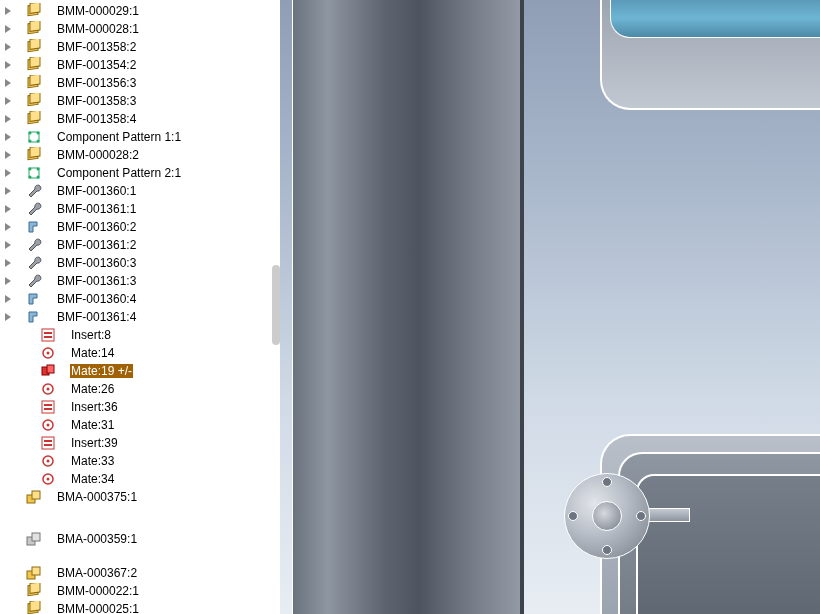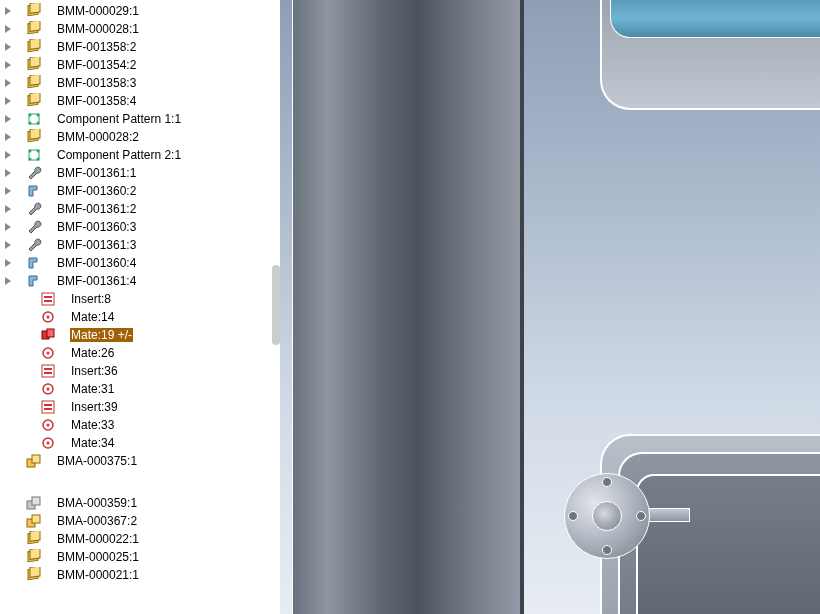"BMF-001356:3" div.tree-row { html: none -> <div> <span> <svg> <use></use> </svg> </span> <span> <svg> <use></use> </svg> </span> <span>BMF-001356:3</span> </div> }
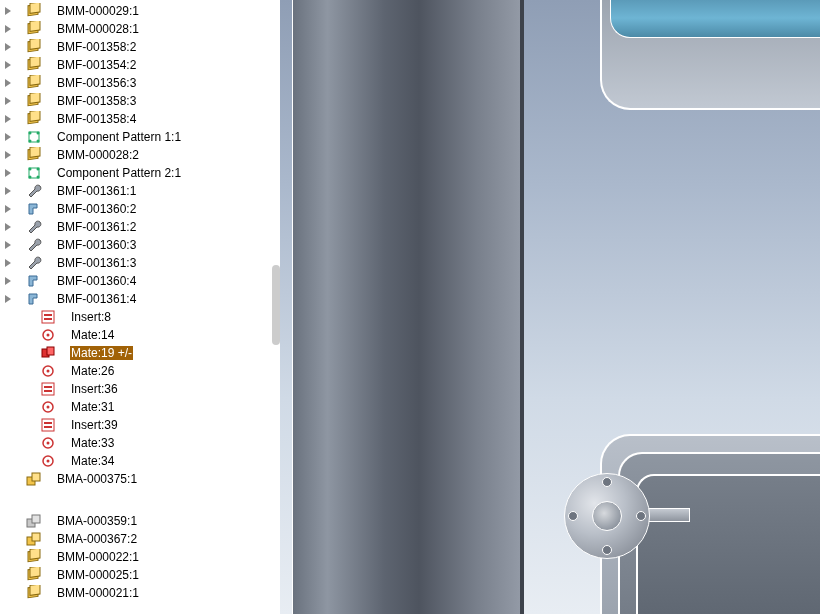"BMF-001360:1" div.tree-row { html: none -> <div> <span> <svg> <use></use> </svg> </span> <span> <svg> <use></use> </svg> </span> <span>BMF-001360:1</span> </div> }
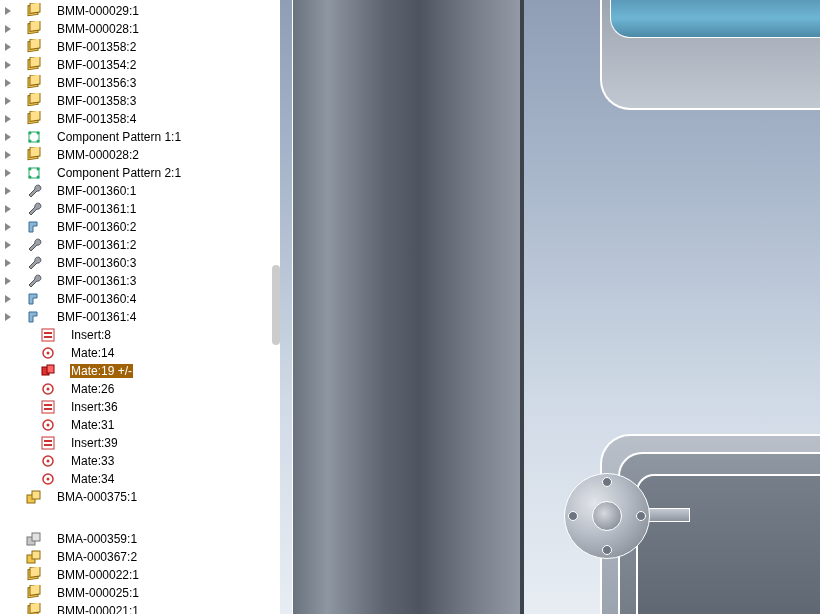"BMA-000367:2" div.tree-row { margin-top: none -> 16px }
